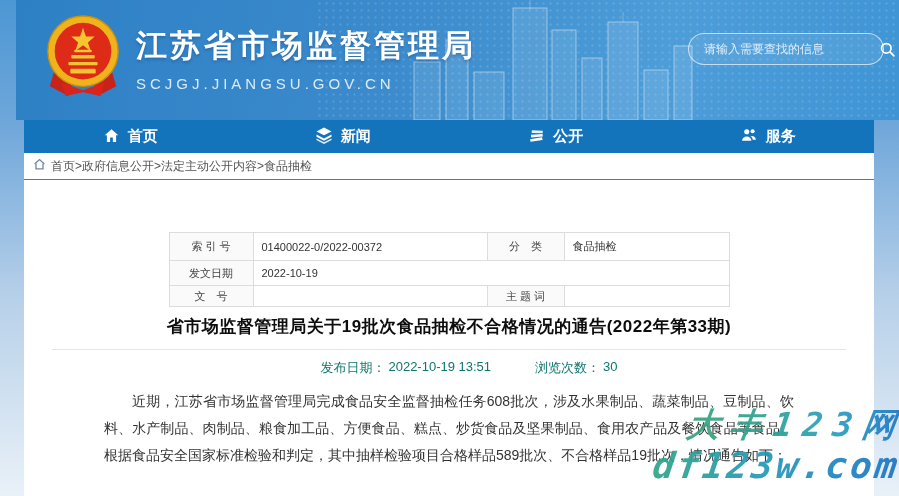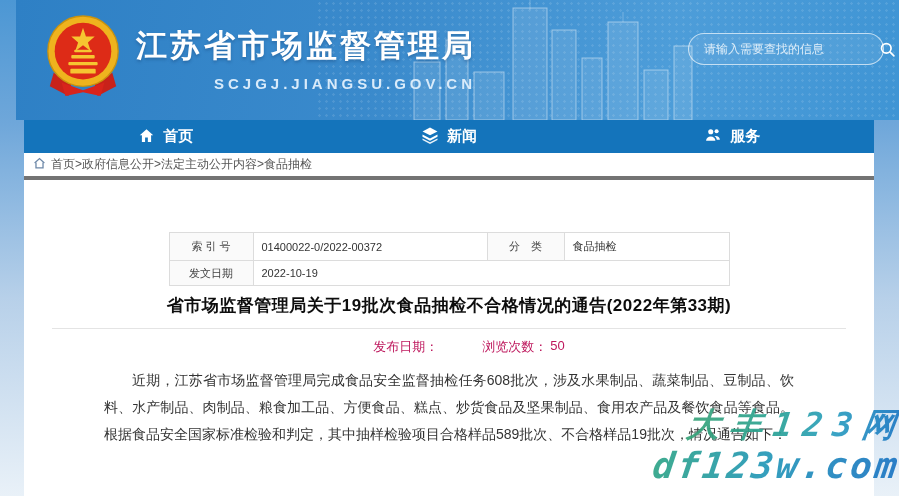"SCJGJ.JIANGSU.GOV.CN" .site-url { font-weight: bold -> normal; text-align: right -> none }
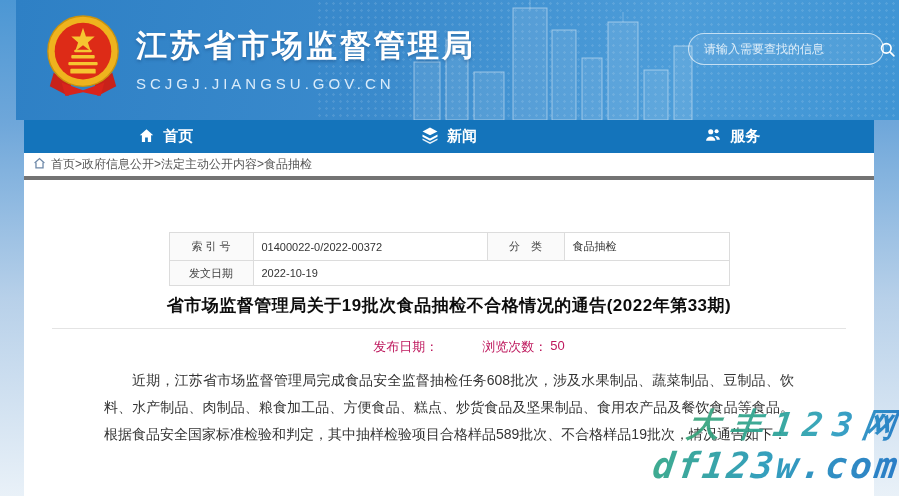"公开" a.nav-item { html: none -> <a> <span> <svg> <path></path> <path></path> <path></path> </svg> </span> <span>公开</span> </a> }
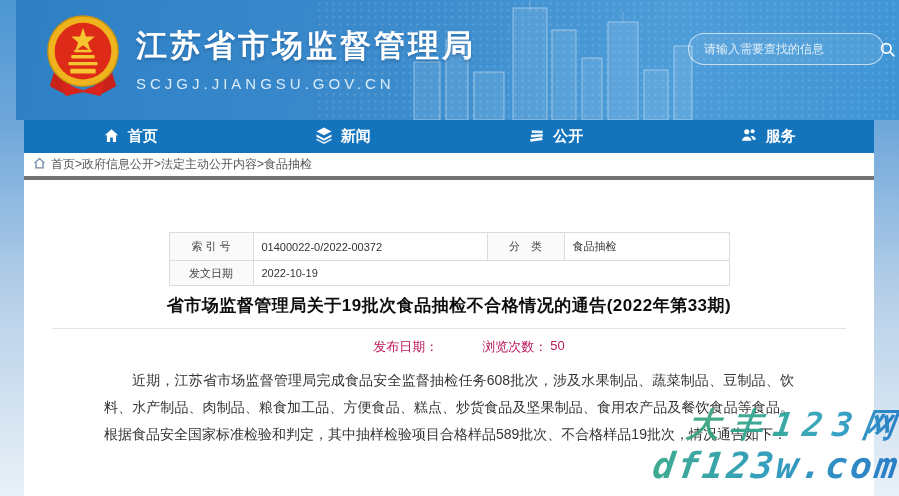"首页>政府信息公开>法定主动公开内容>食品抽检" .breadcrumb { border-bottom: 4px solid #737373 -> 1px solid #737373 }
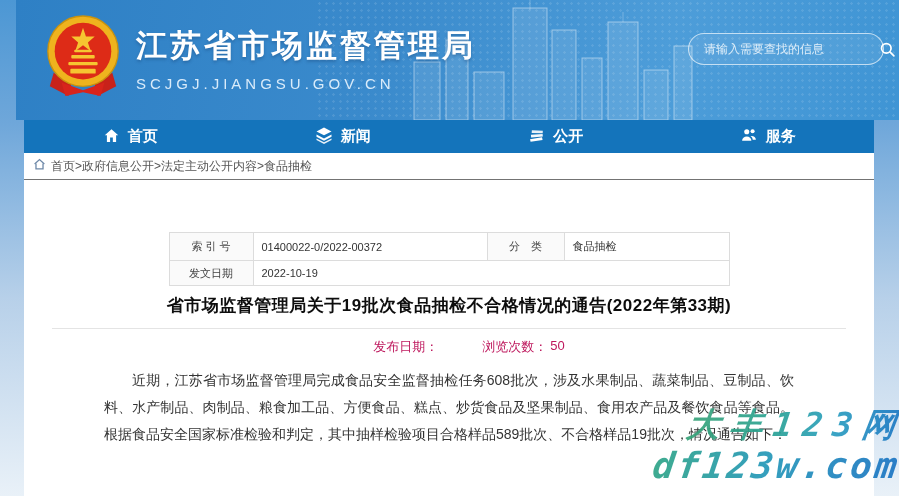"文 号" tr { html: none -> <tr> <td>文 号</td> <td></td> <td>主 题 词</td> <td></td> </tr> }
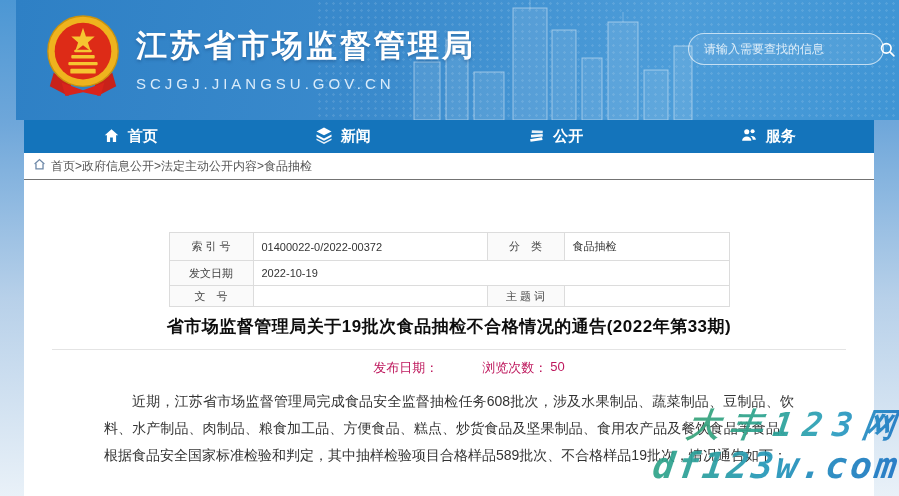"发布日期：" .meta-row { color: #be185d -> #0f766e }
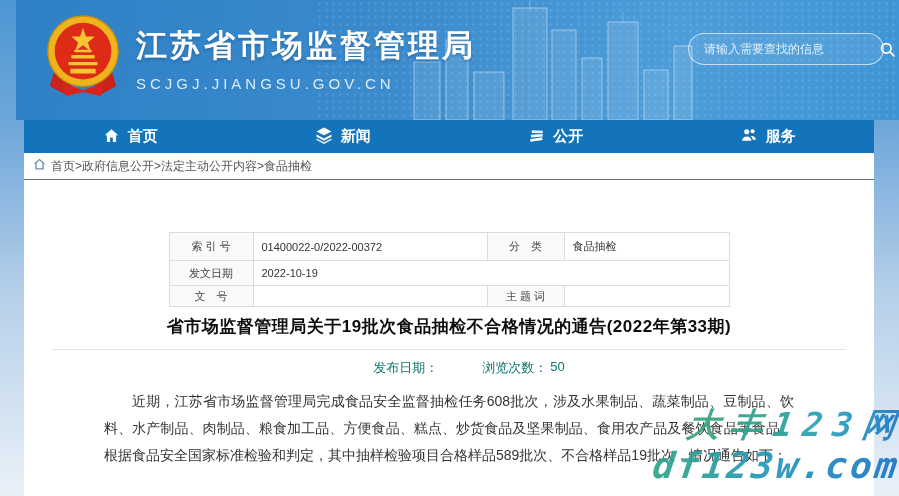"2022-10-19 13:51" span { html: none -> <span>2022-10-19 13:51</span> }
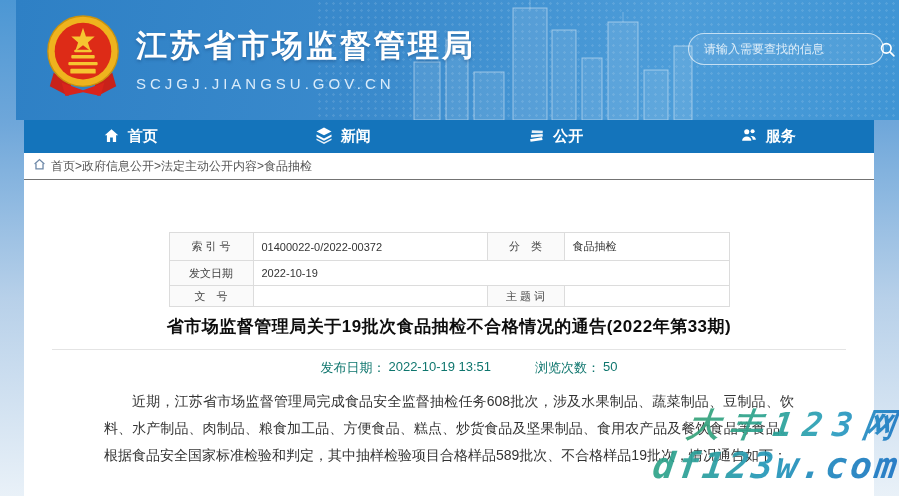"50" span { text: 50 -> 30 }
